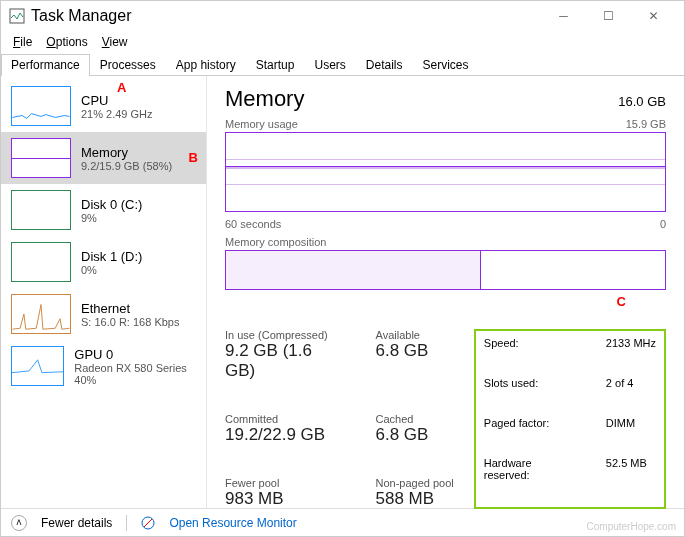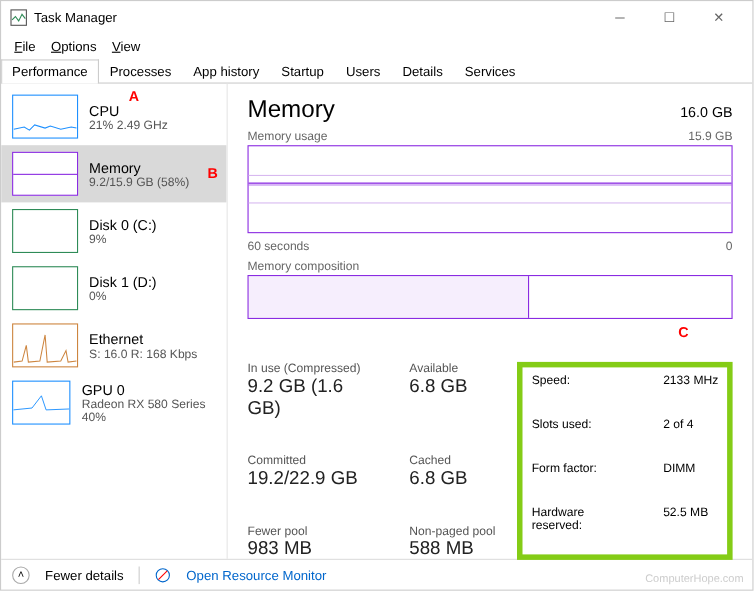"Task Manager" .titlebar .title { font-size: 12px -> 16px }
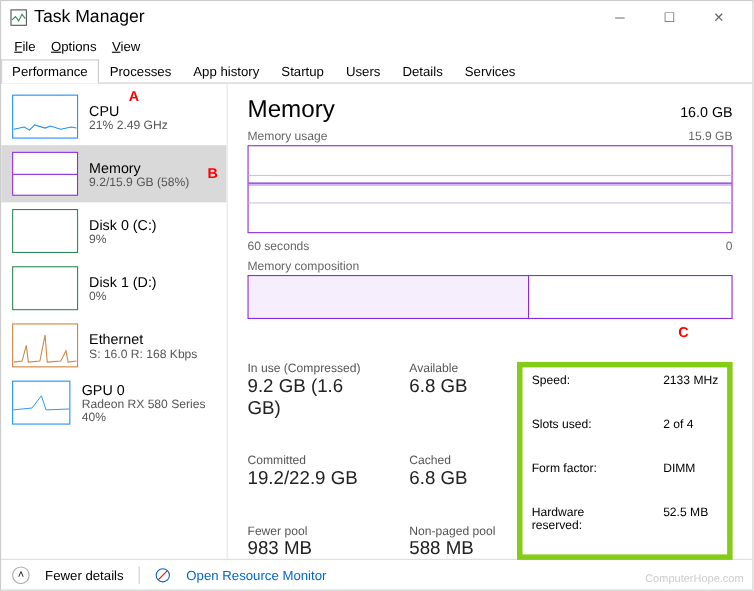"Speed:" .specs { border: 5px solid #84cc16 -> 2px solid #84cc16 }
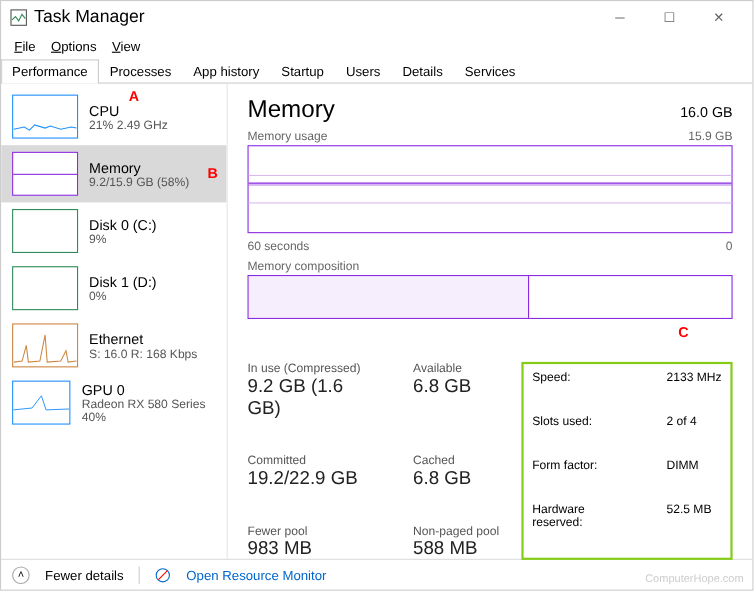"Form factor:" div { text: Form -> Paged }
